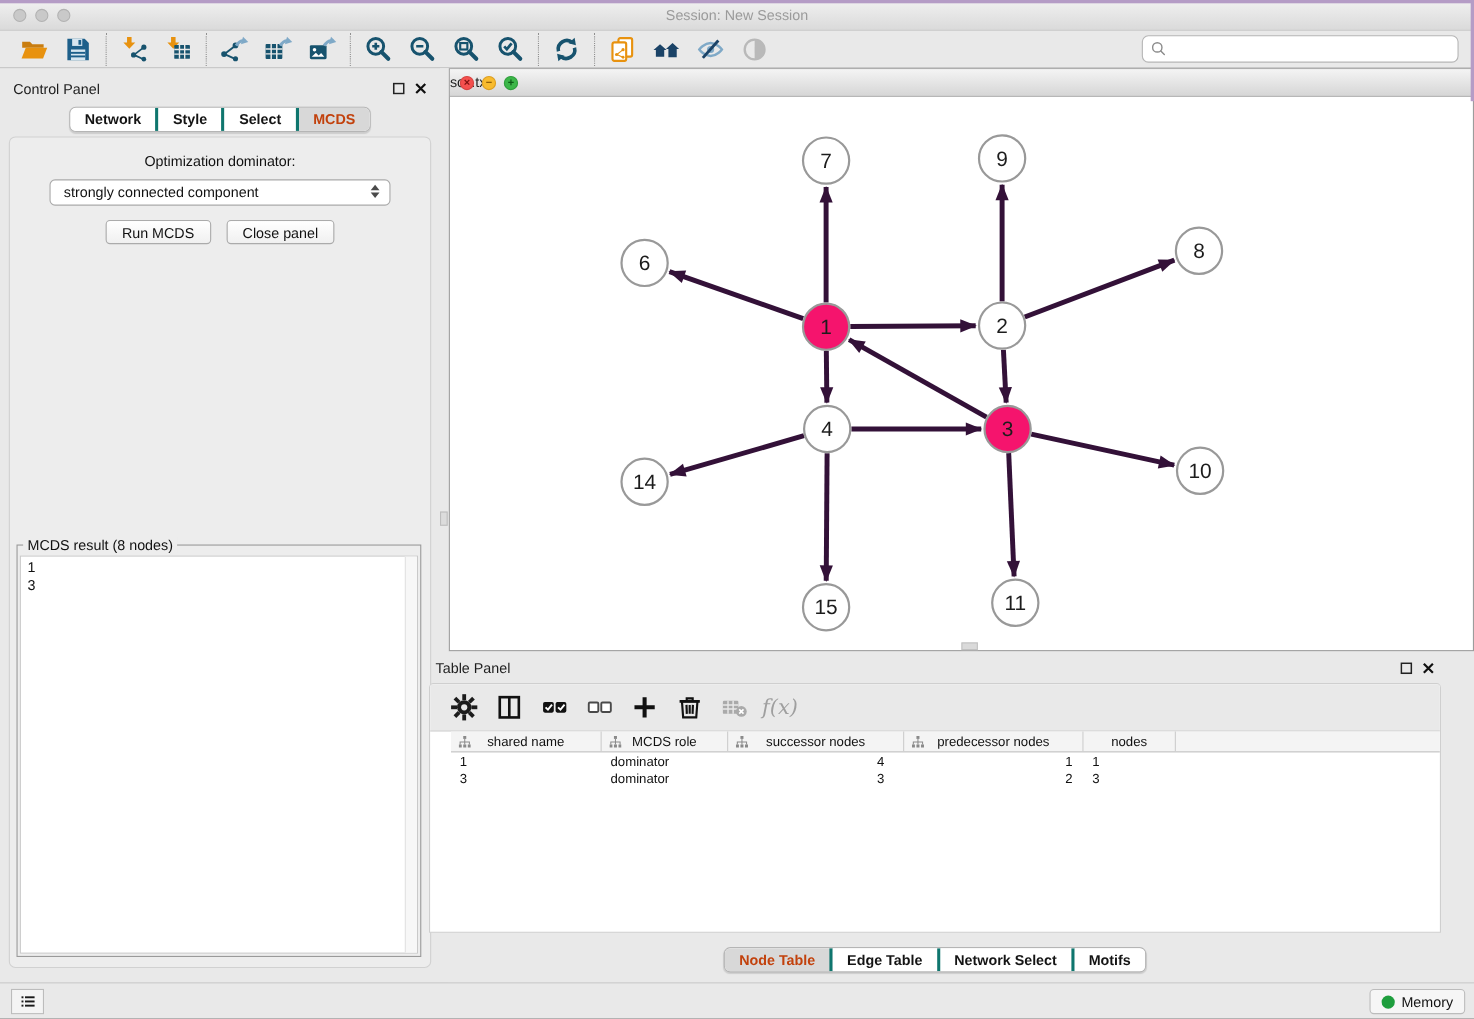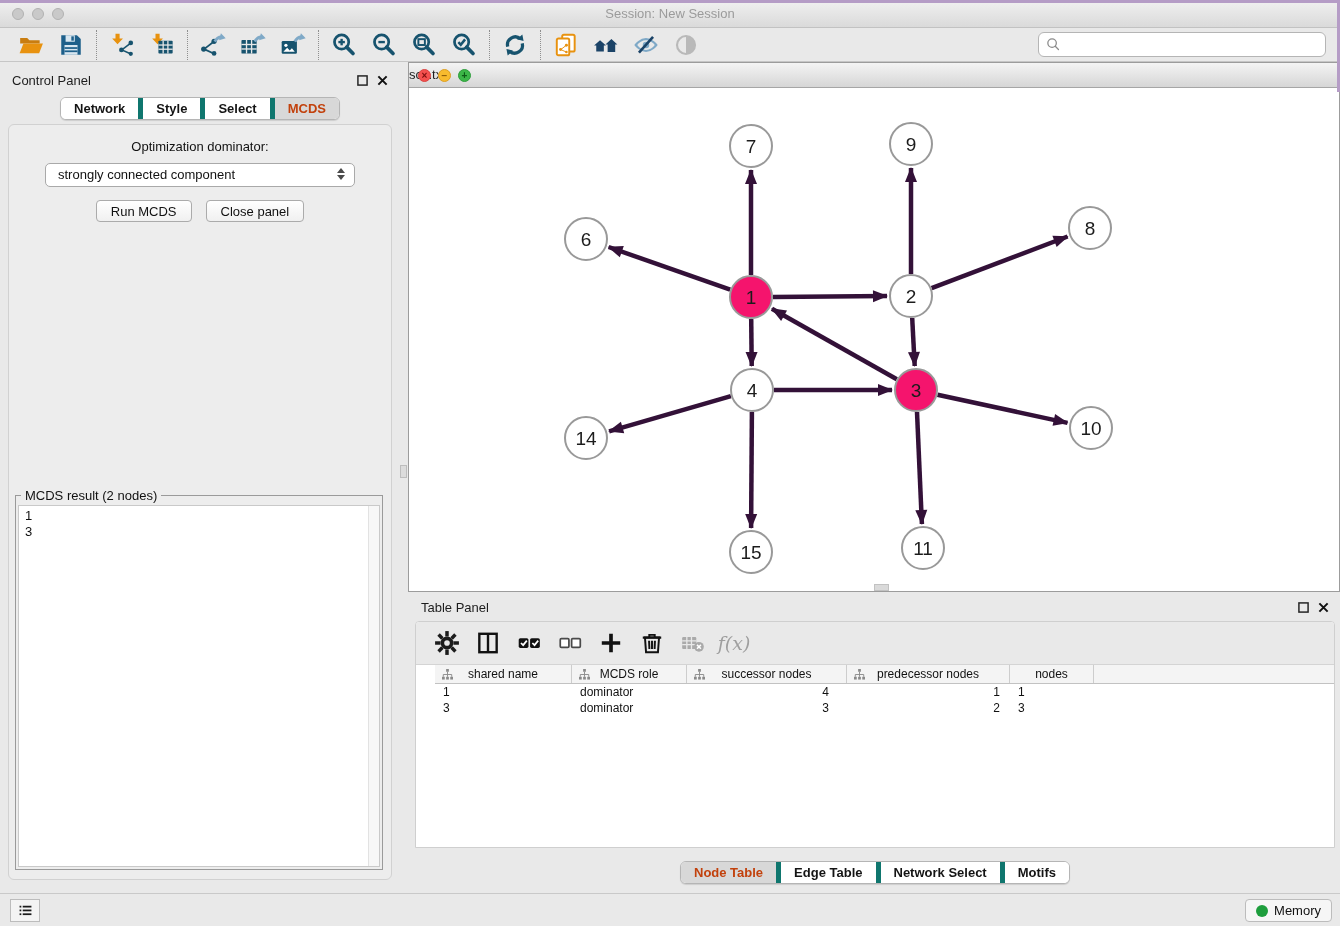"Network" .seg-item { border-right: 5px solid #0f766e -> 3px solid #0f766e }
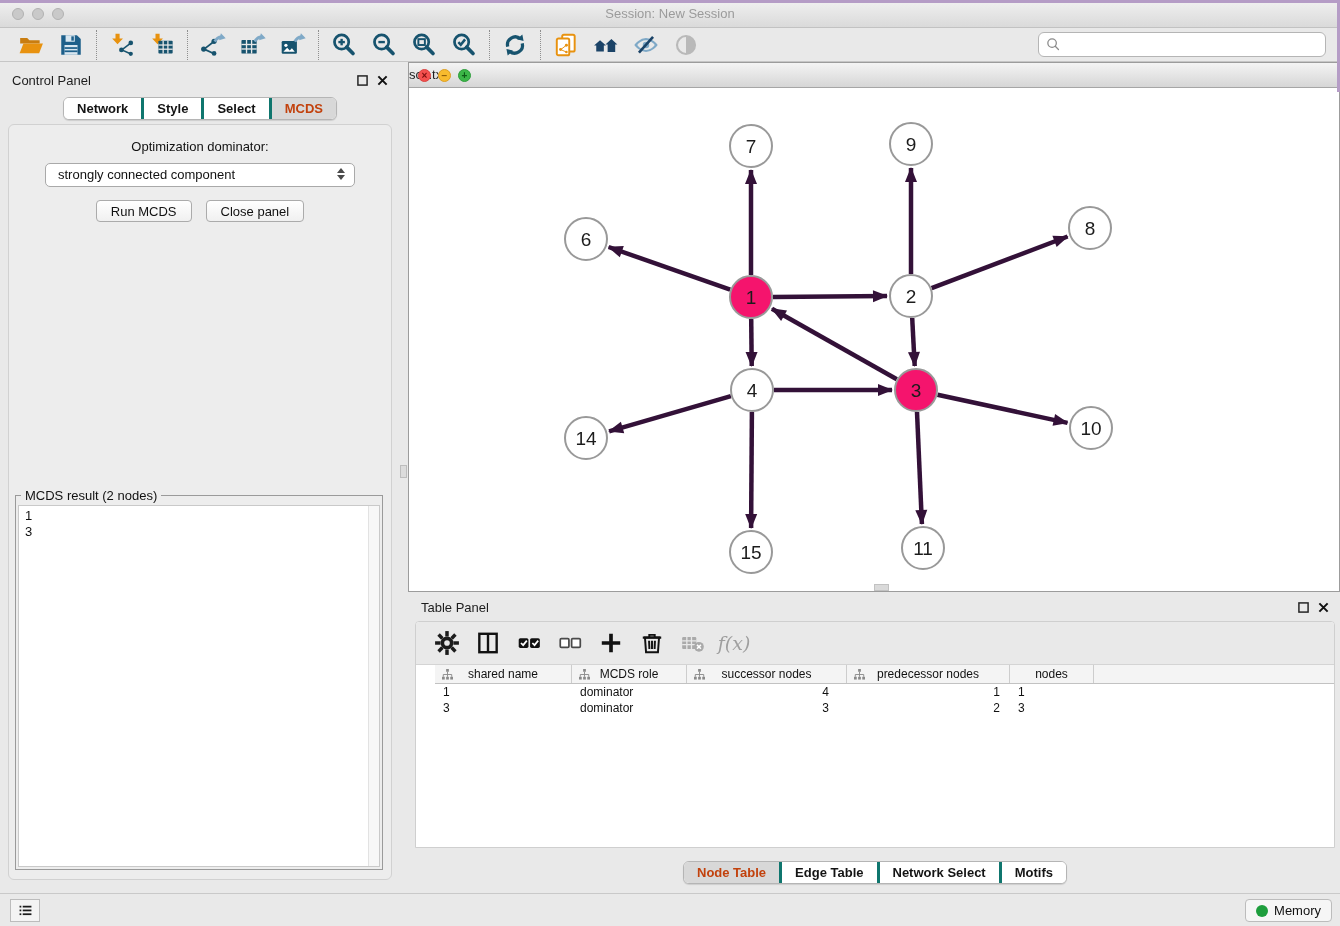"MCDS result (2 nodes)" div.result-legend { text: 2 -> 8 }
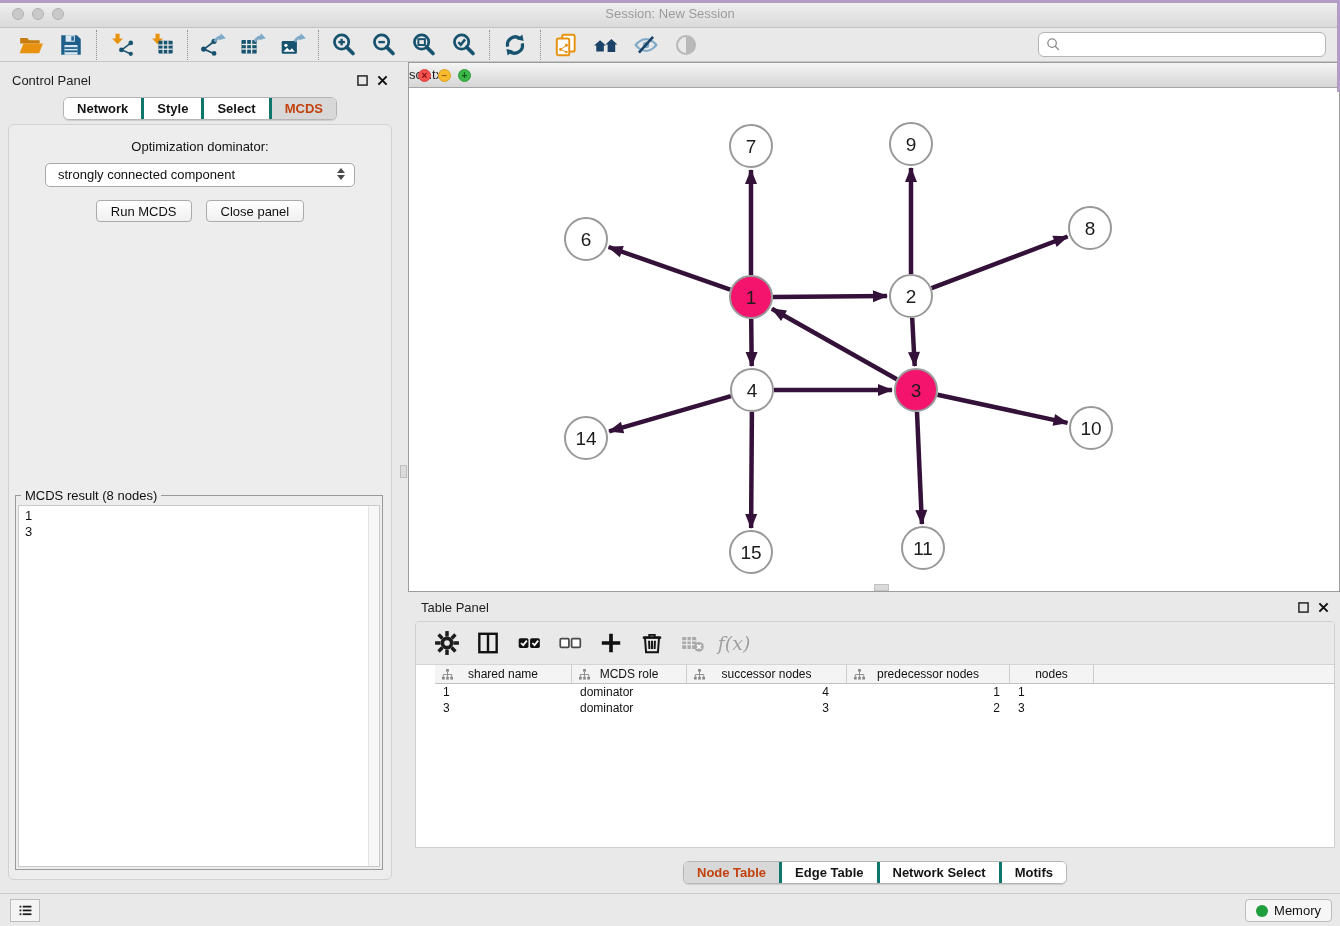"Table Panel" .table-panel { left: 409px -> 384px }
